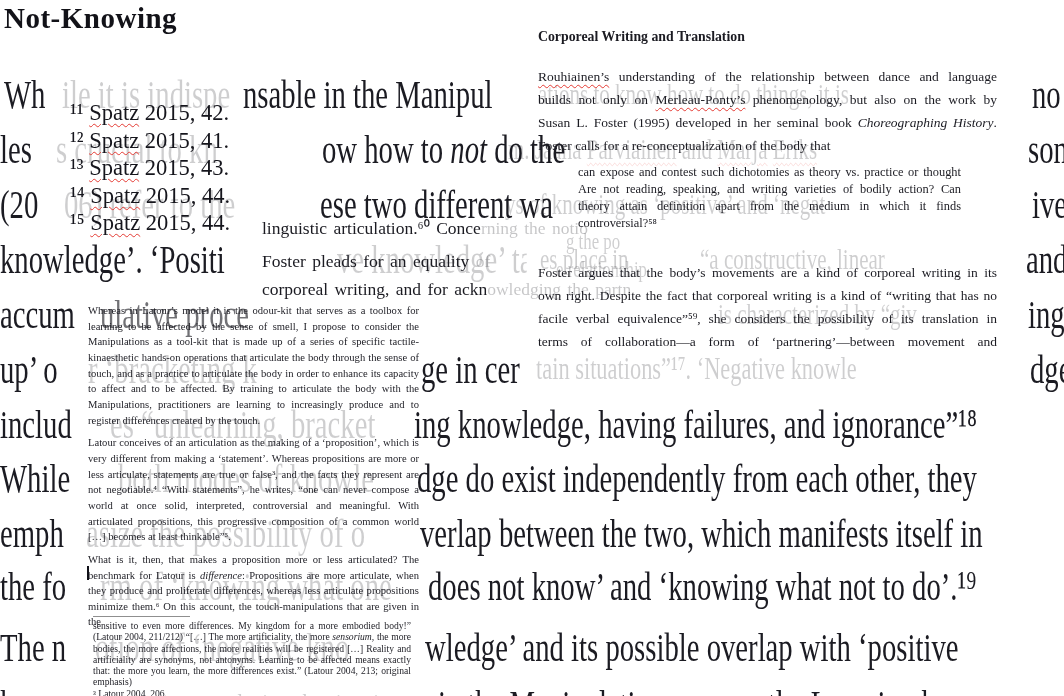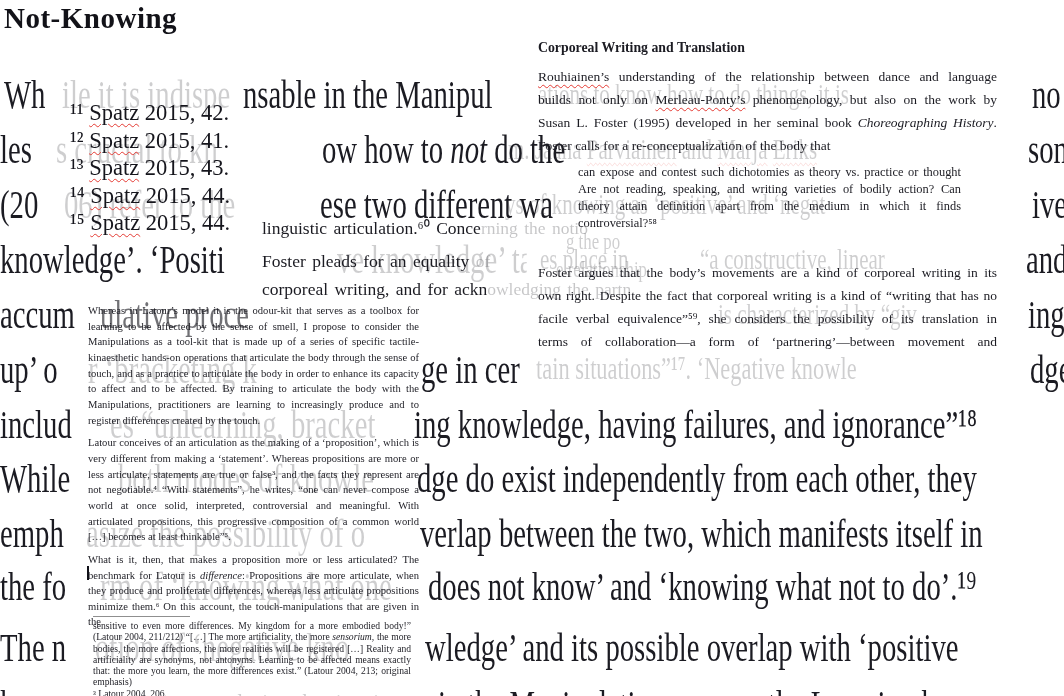"Corporeal Writing and Translation" .heading { top: 40px -> 29px }
